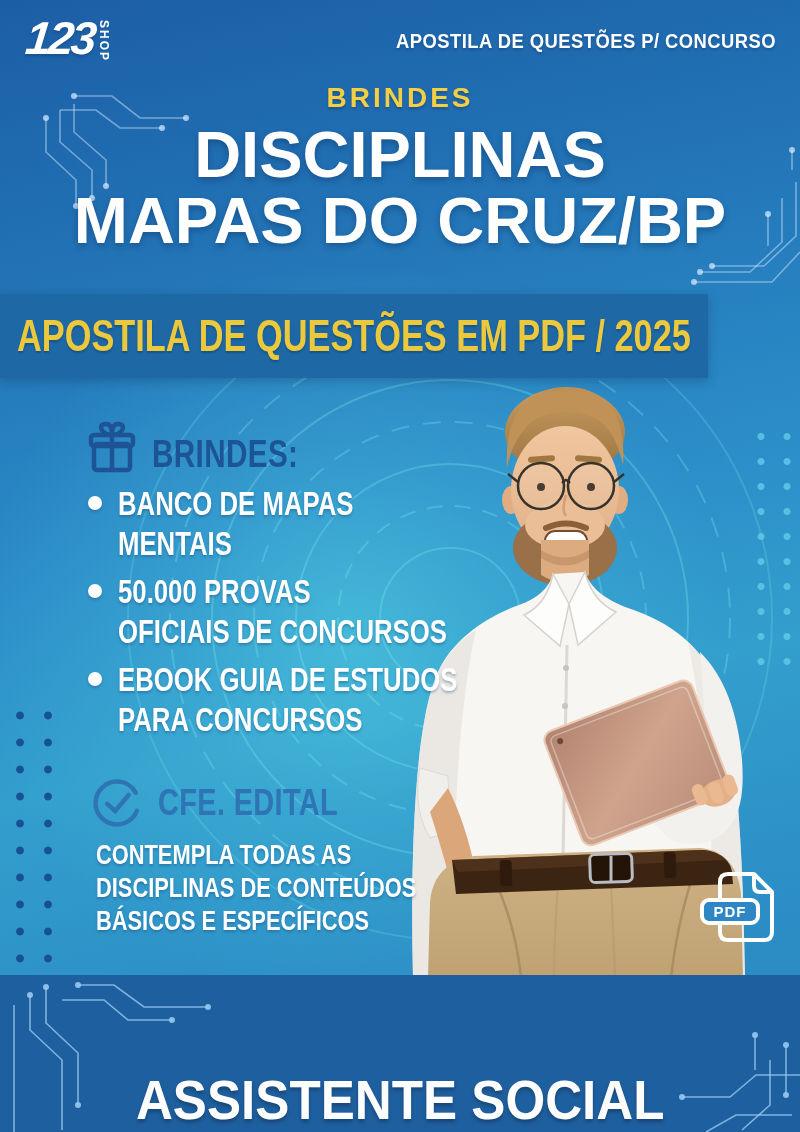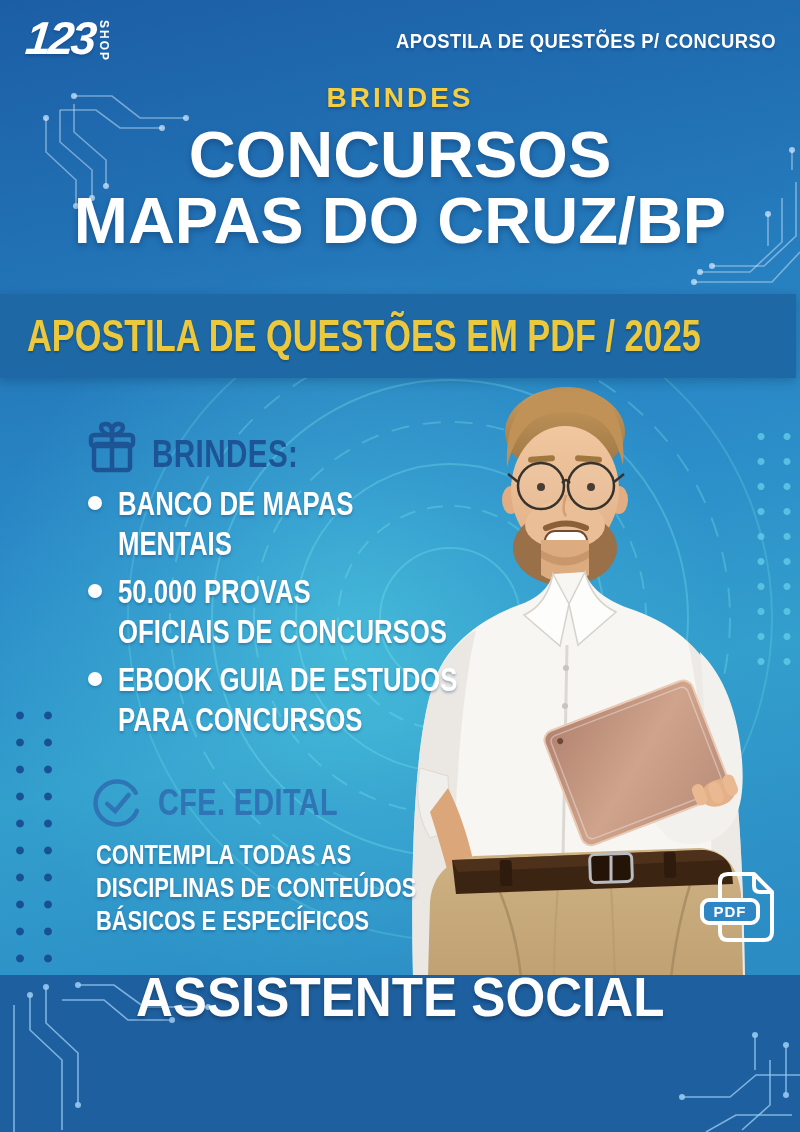"CONCURSOS" div.title-line { text: CONCURSOS -> DISCIPLINAS }
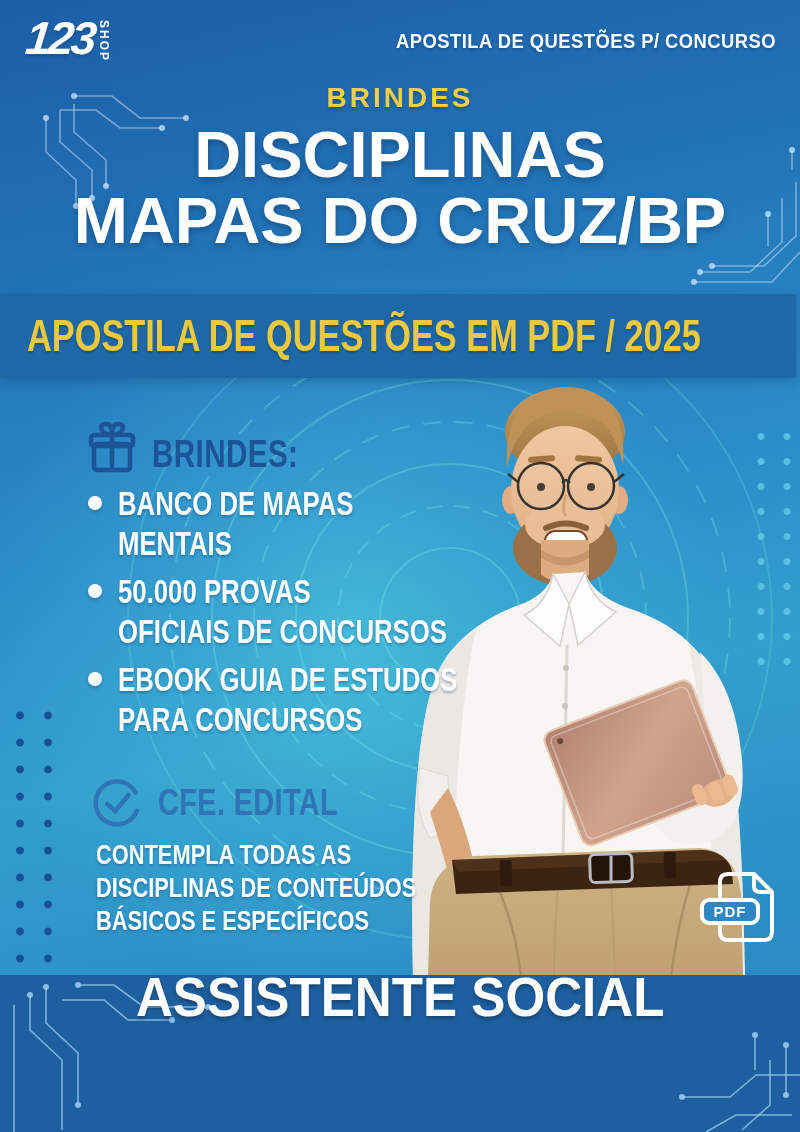"APOSTILA DE QUESTÕES EM PDF" .banner { justify-content: flex-end -> center; width: 796px -> 708px }
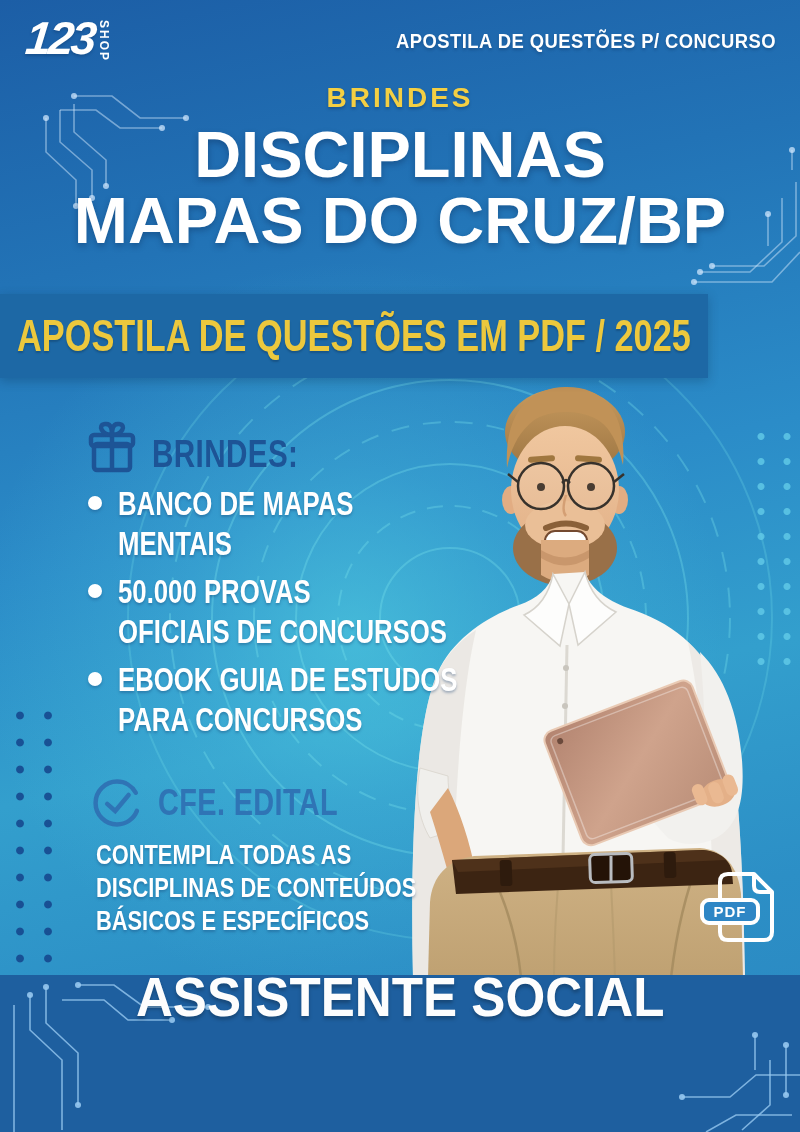"ASSISTENTE SOCIAL" .footer-band { align-items: flex-start -> flex-end }
